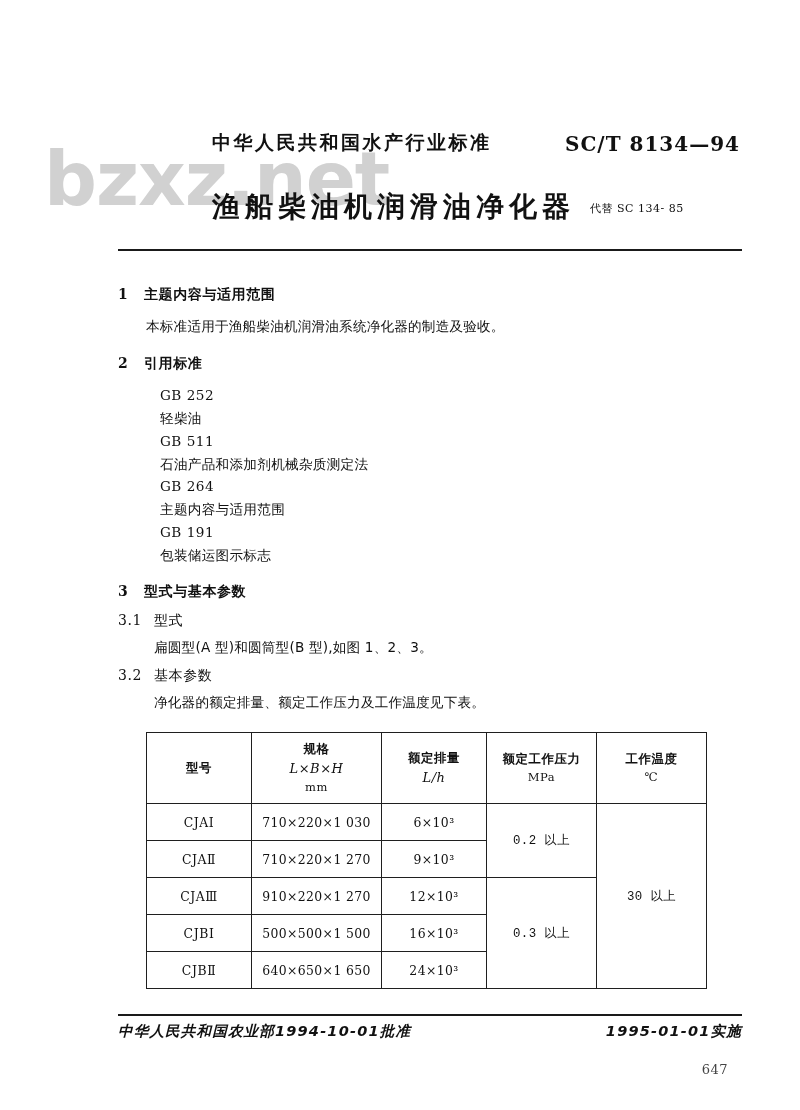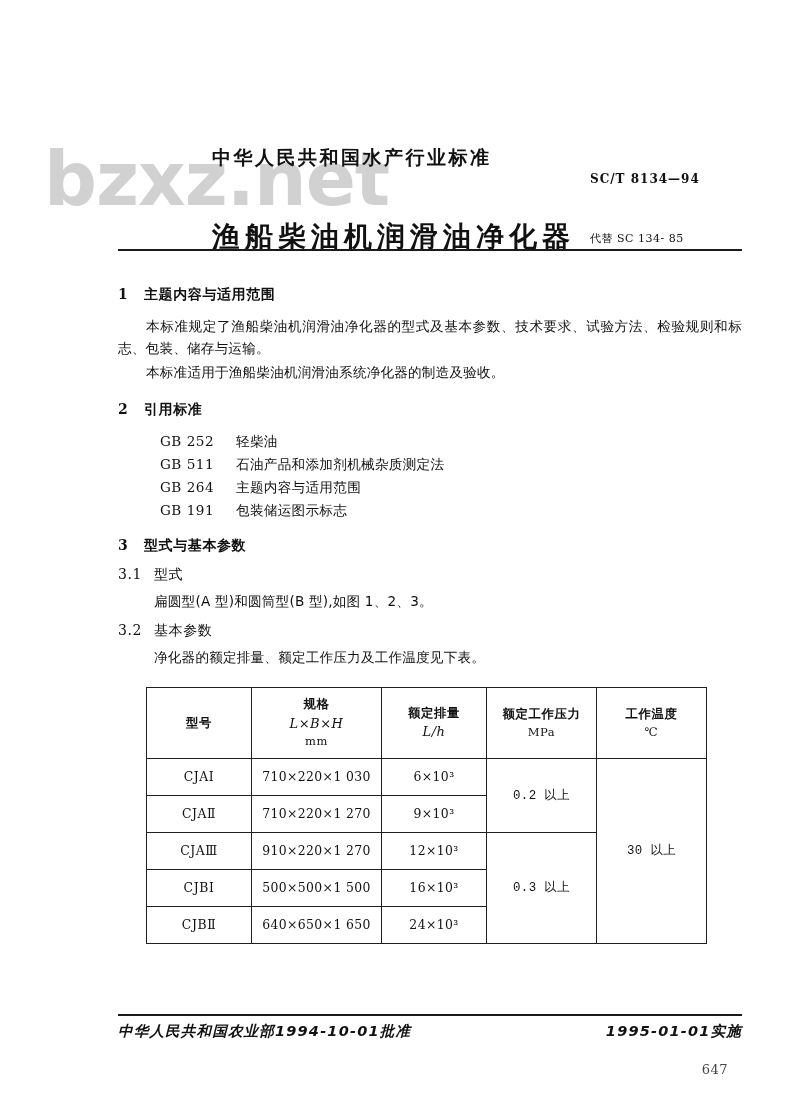"SC/T 8134—94" .std-no { font-size: 12px -> 20px; margin-top: 40px -> none }
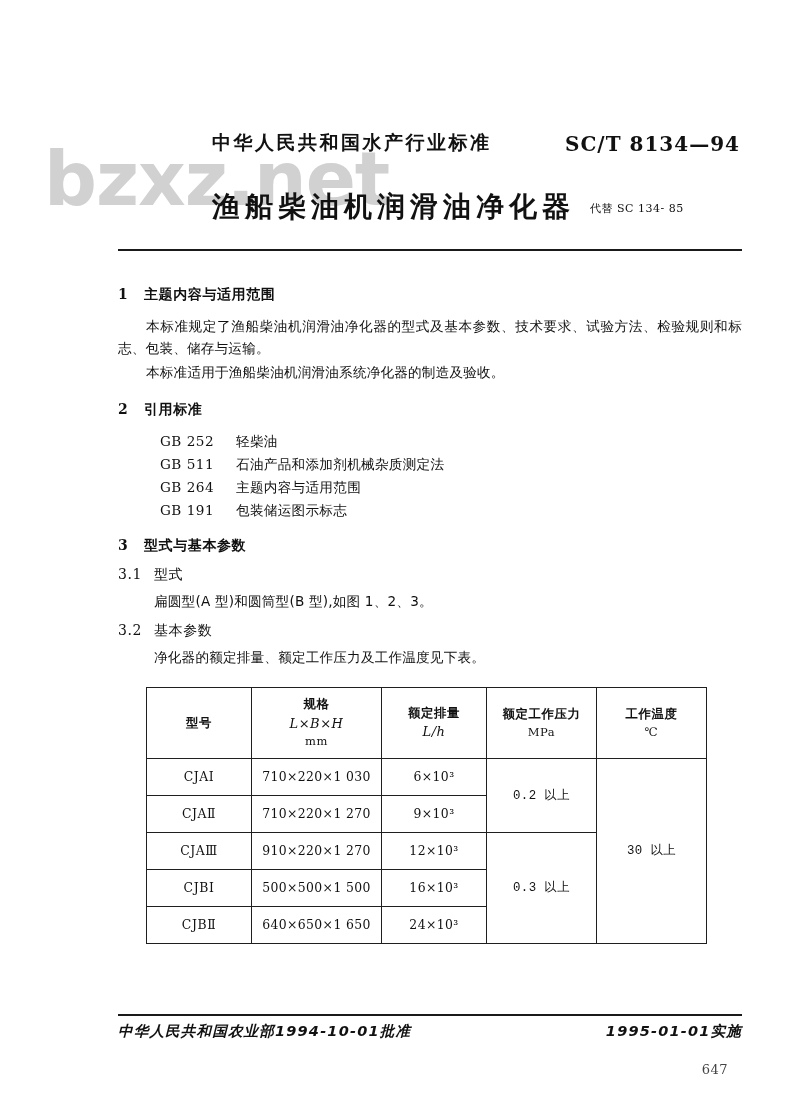"本标准规定了渔船柴油机润滑油净化器的型式及基本参数、技术要求、试验方法、检验规则" p.para { html: <p>本标准规定了渔船柴油机润滑油净化器的型式及基本参数、技术要求、试验方法、检验规则和标志、包装、储存与运输。</p> -> none }
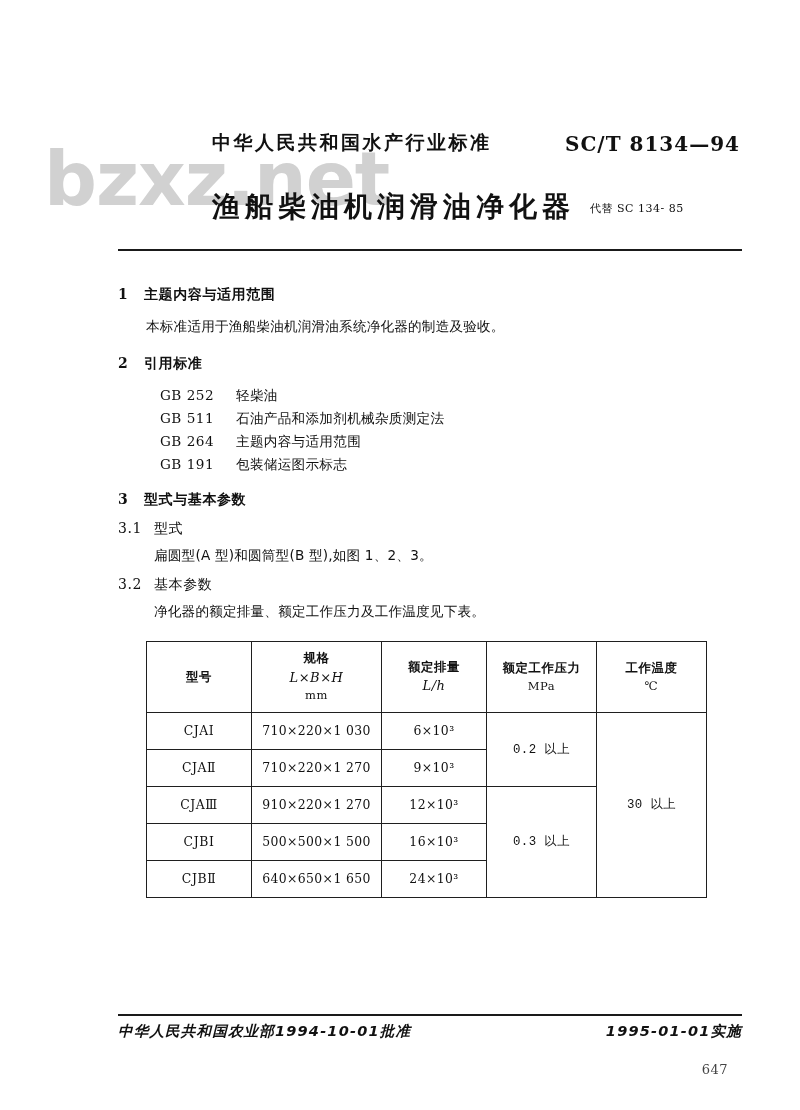"GB 252" .ref-item { flex-direction: none -> column }
